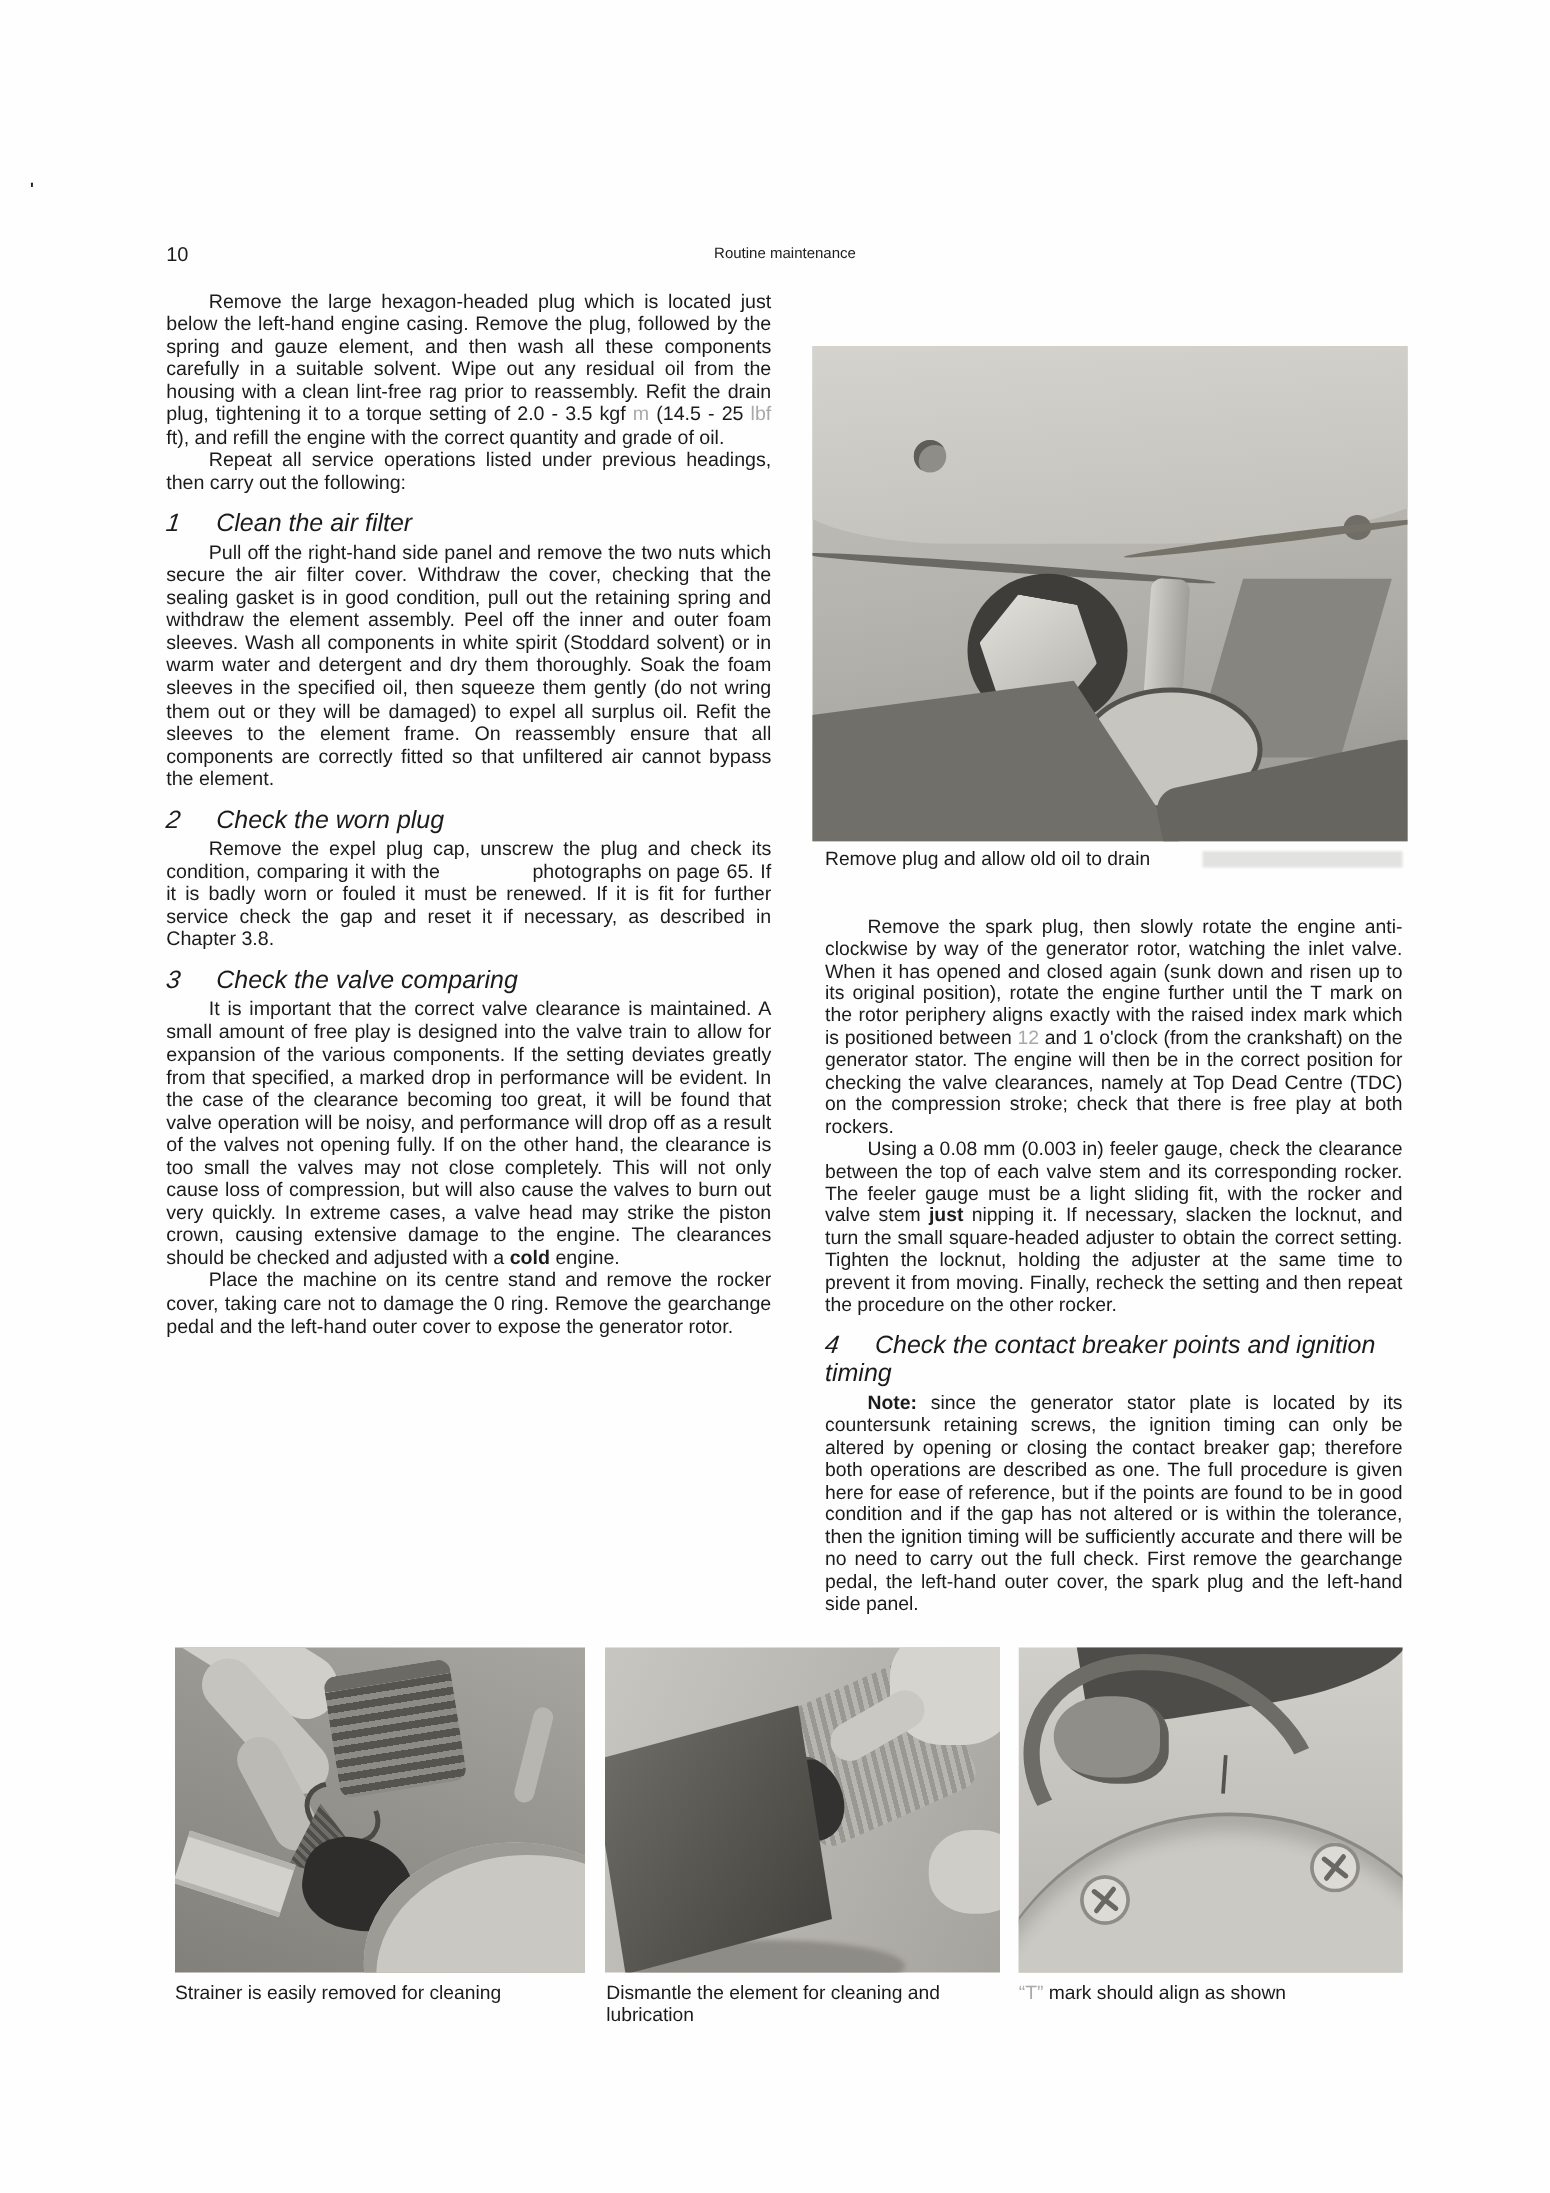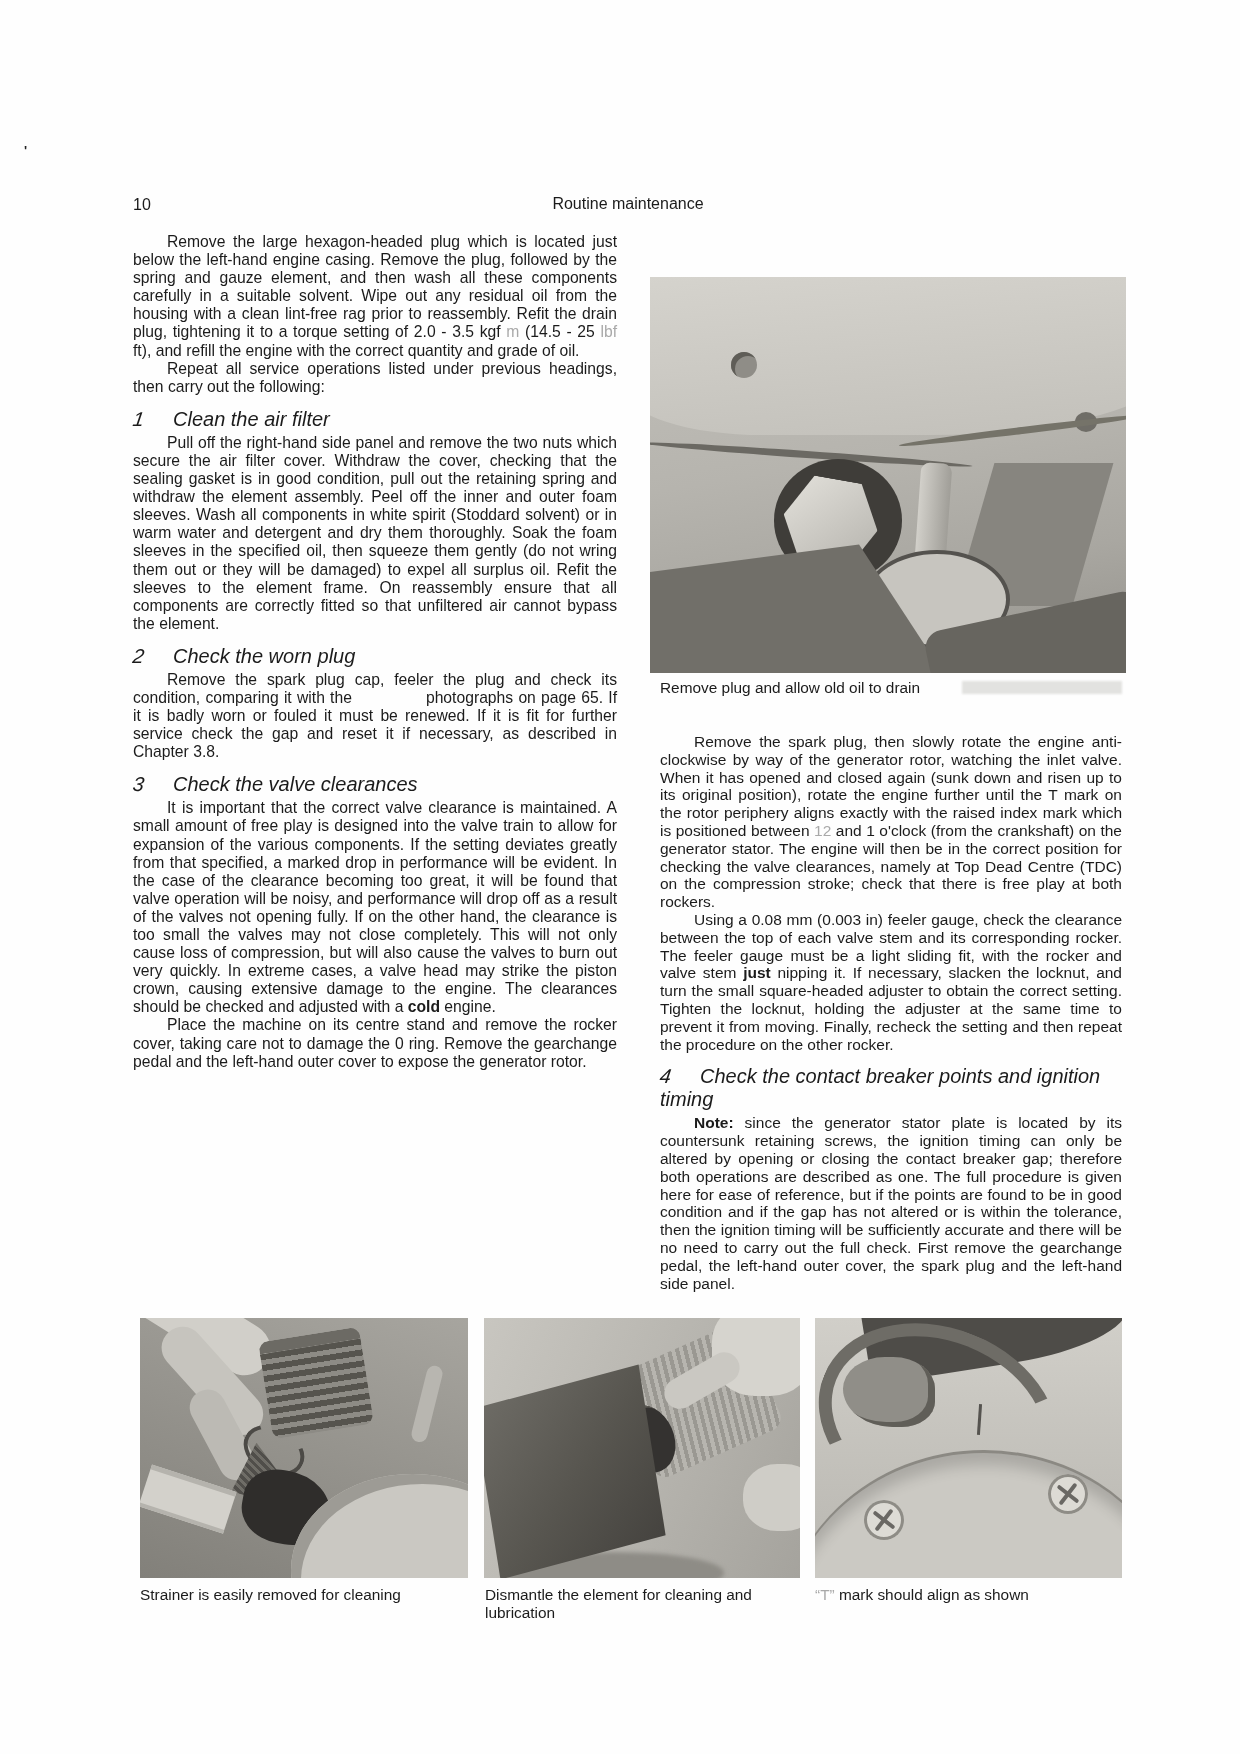"Routine maintenance" .runhead { font-size: 16px -> 12px }
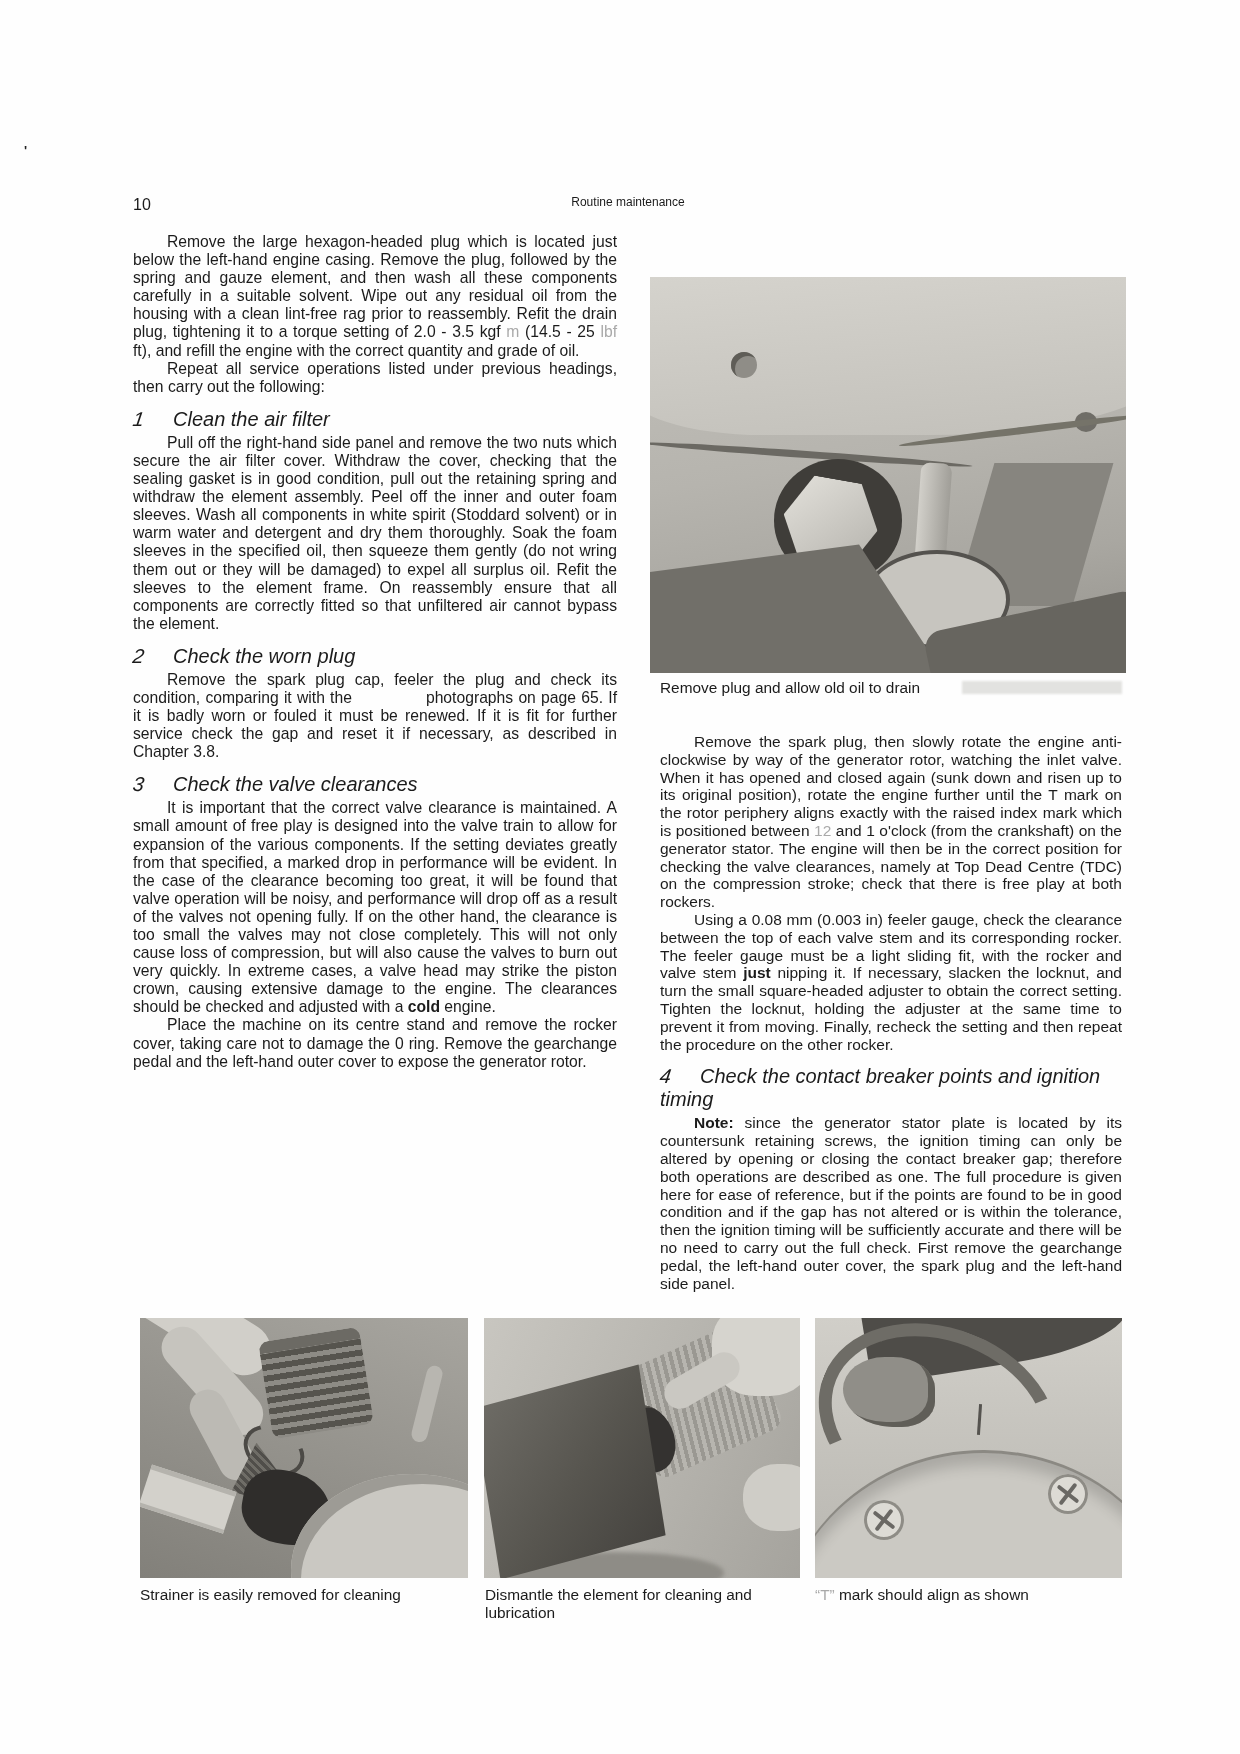"Remove the spark plug cap," span { text: spark plug cap, feeler -> expel plug cap, unscrew }
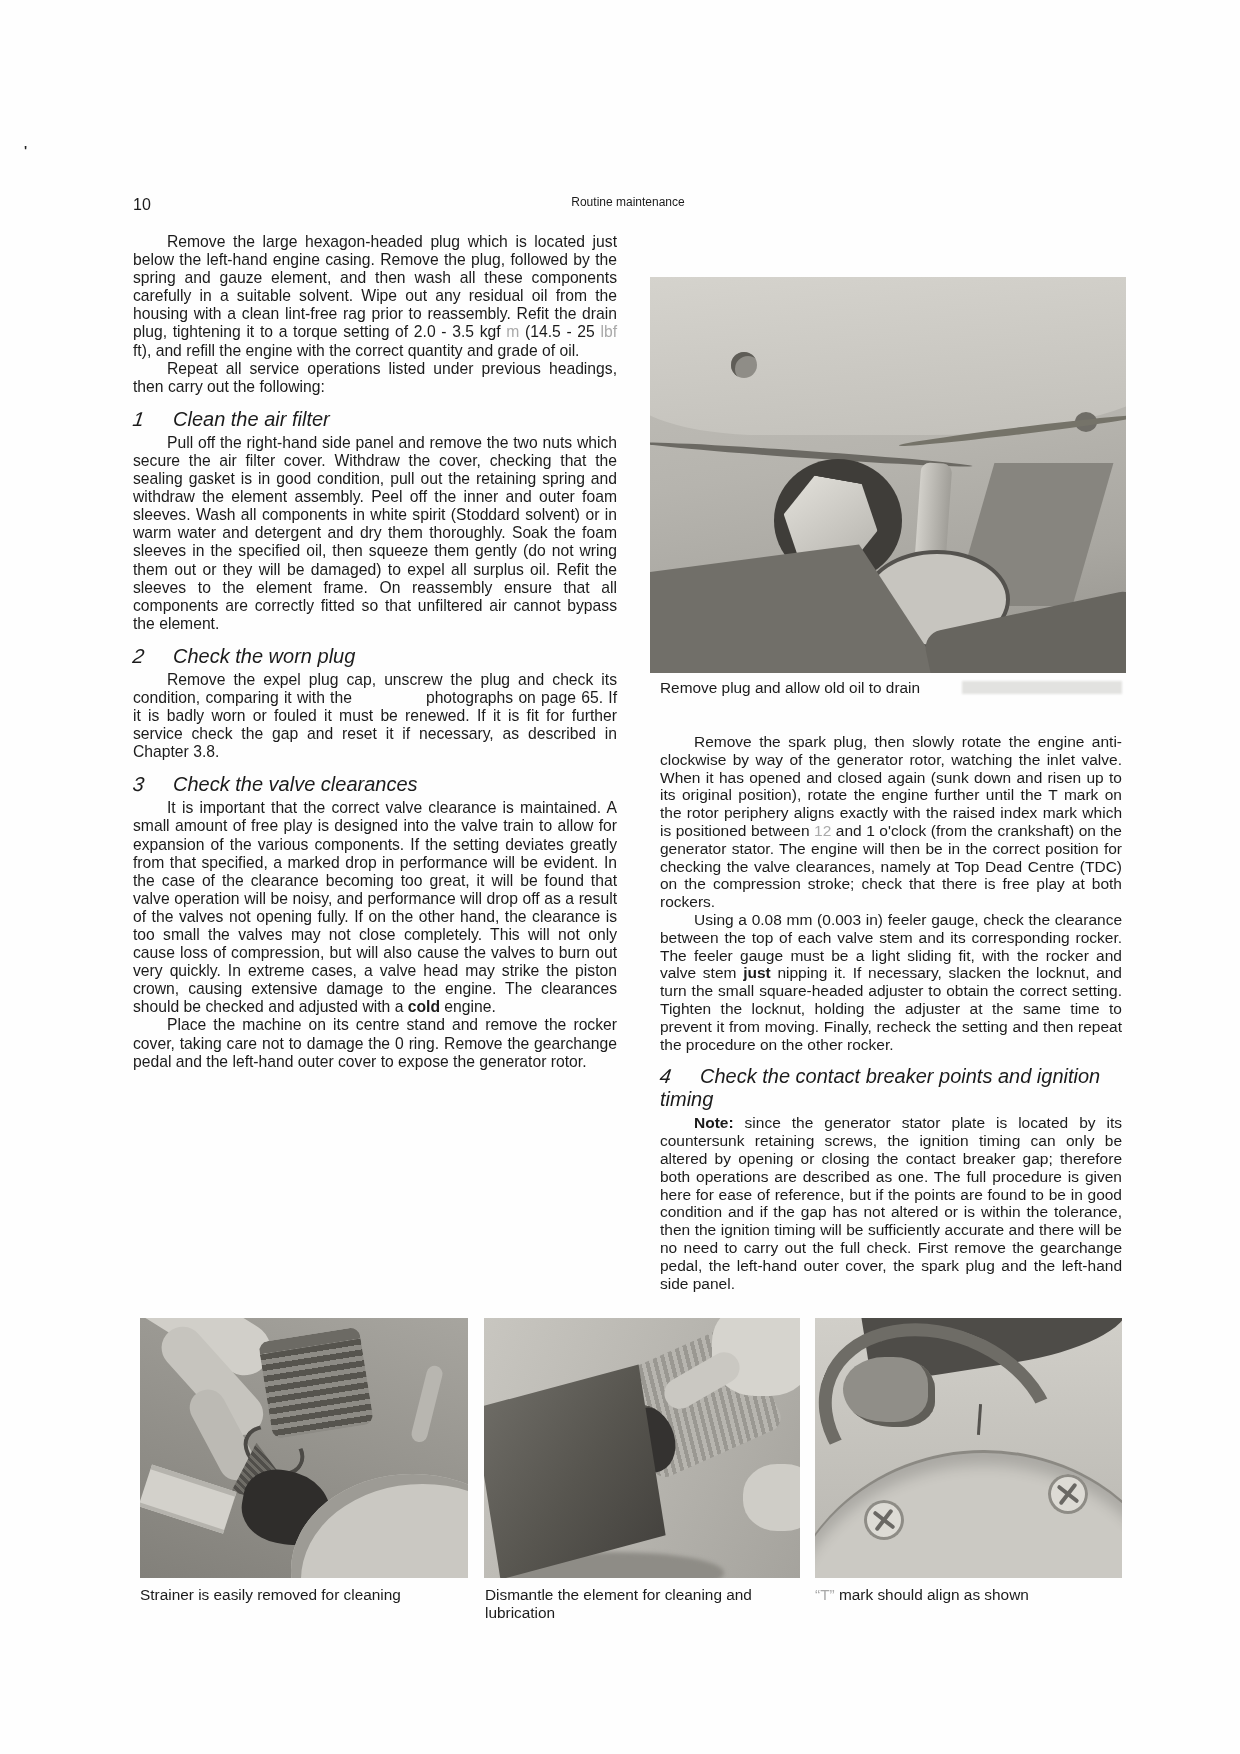"Check the valve clearances" span { text: clearances -> comparing }
